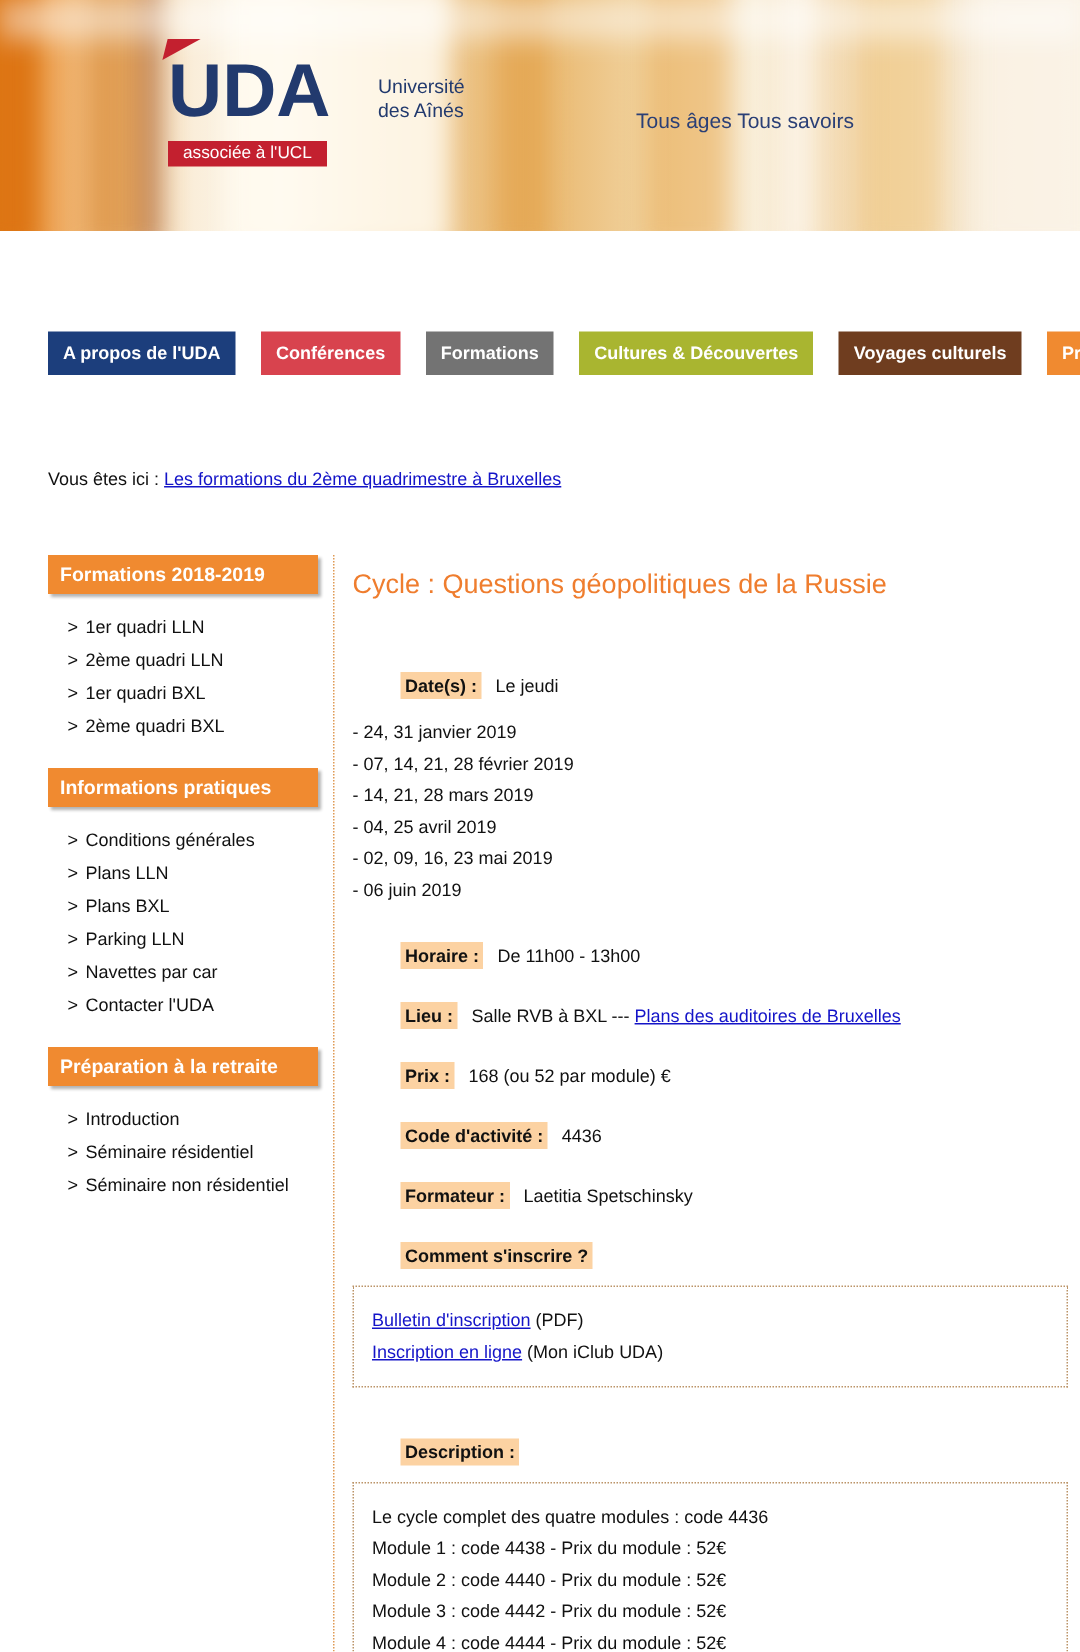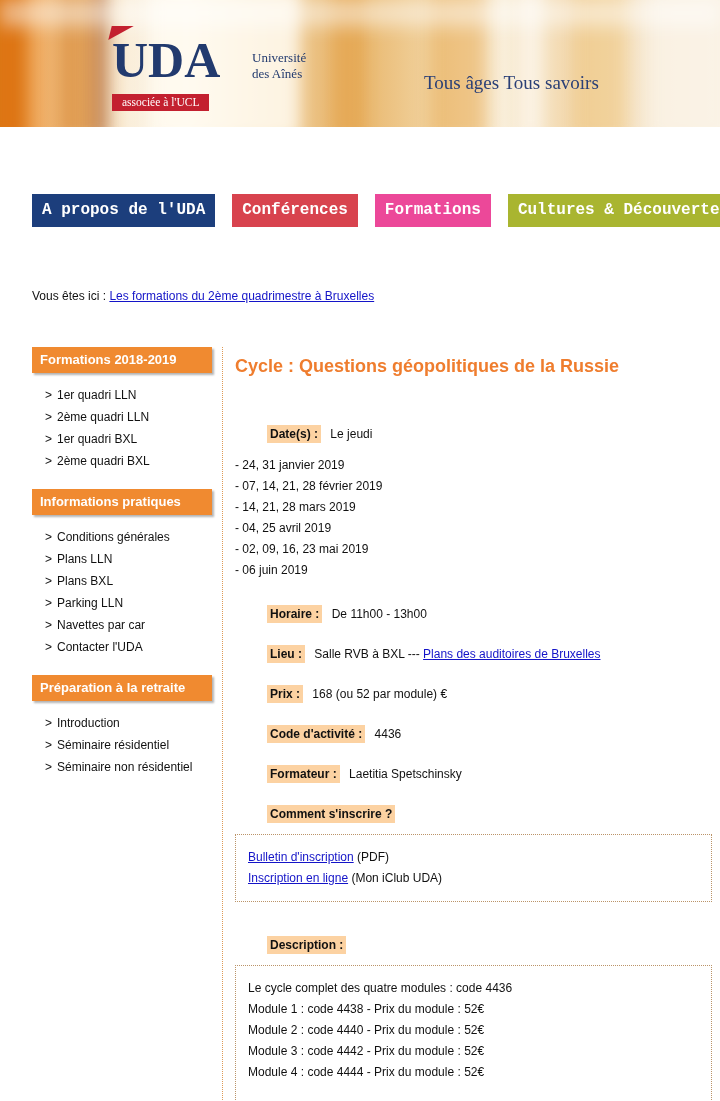"UDA" .hero { font-family: Liberation Serif, serif -> none; height: 127px -> 154px }
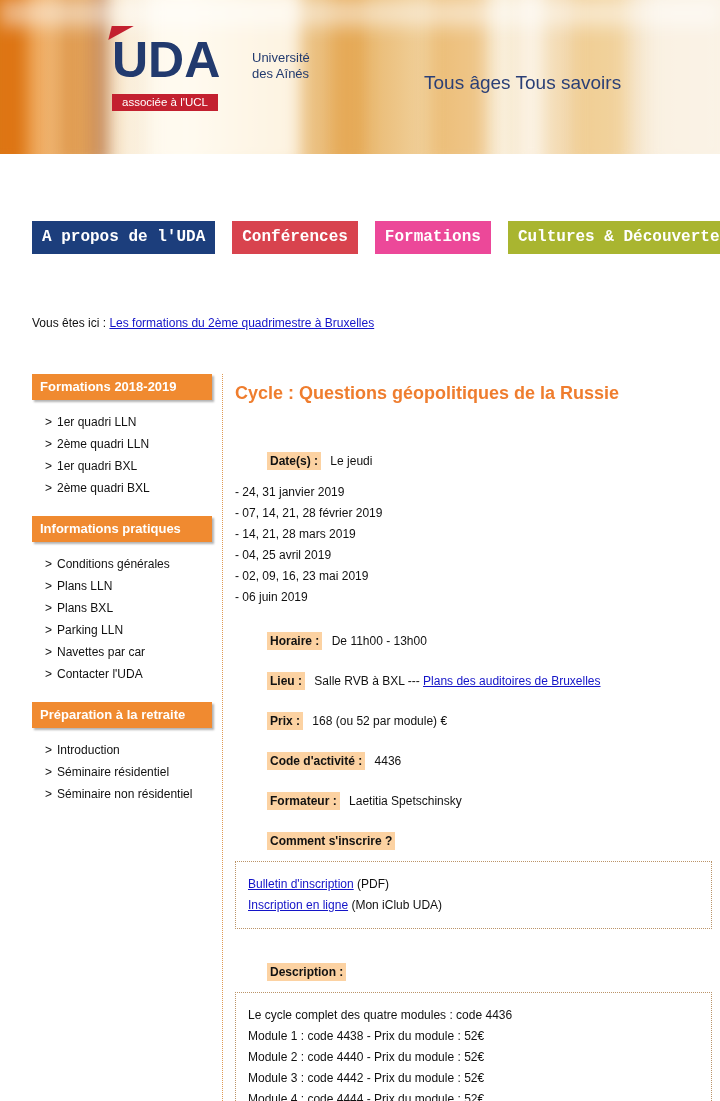"Tous âges Tous savoirs" .tagline { font-size: 19px -> 14px }
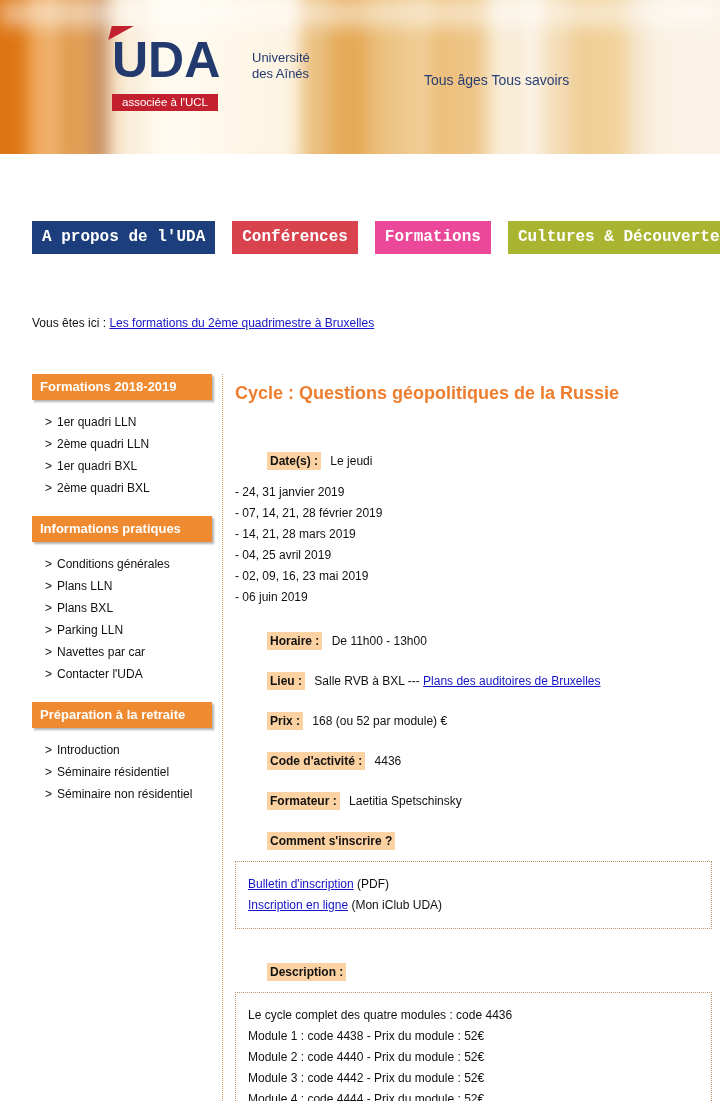"A propos de l'UDA" .nav-btn { font-family: Liberation Mono, monospace -> none; font-size: 16px -> 12px }
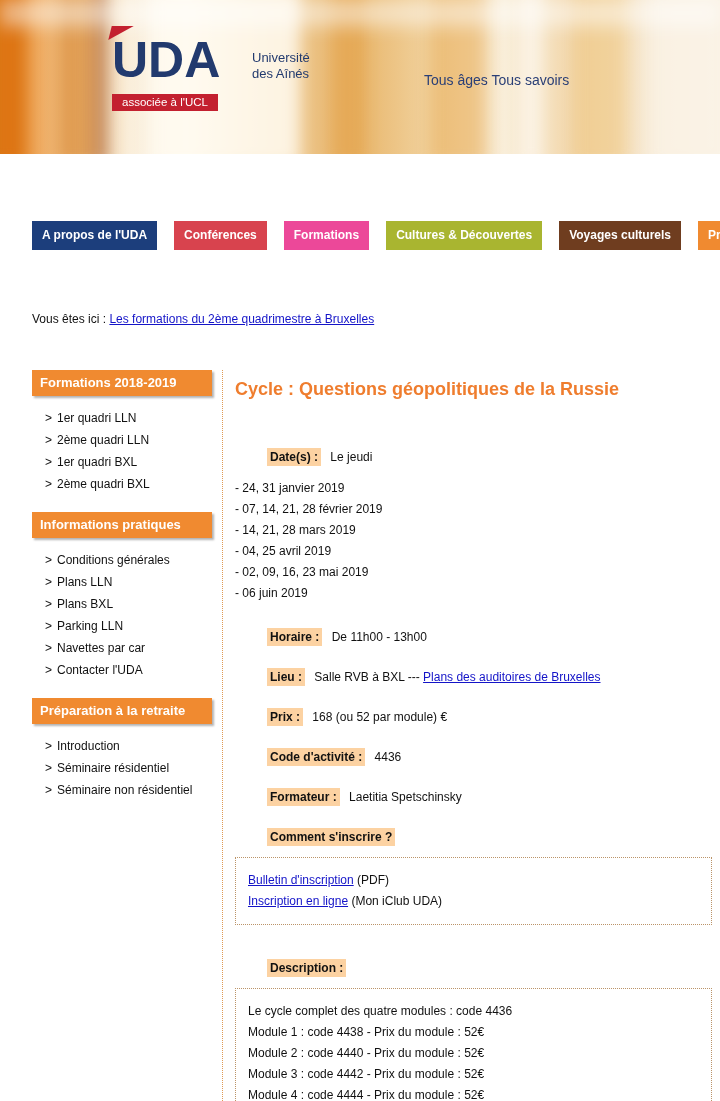"Formations" div.nav-btn { background-color: #ec4899 -> #737373 }
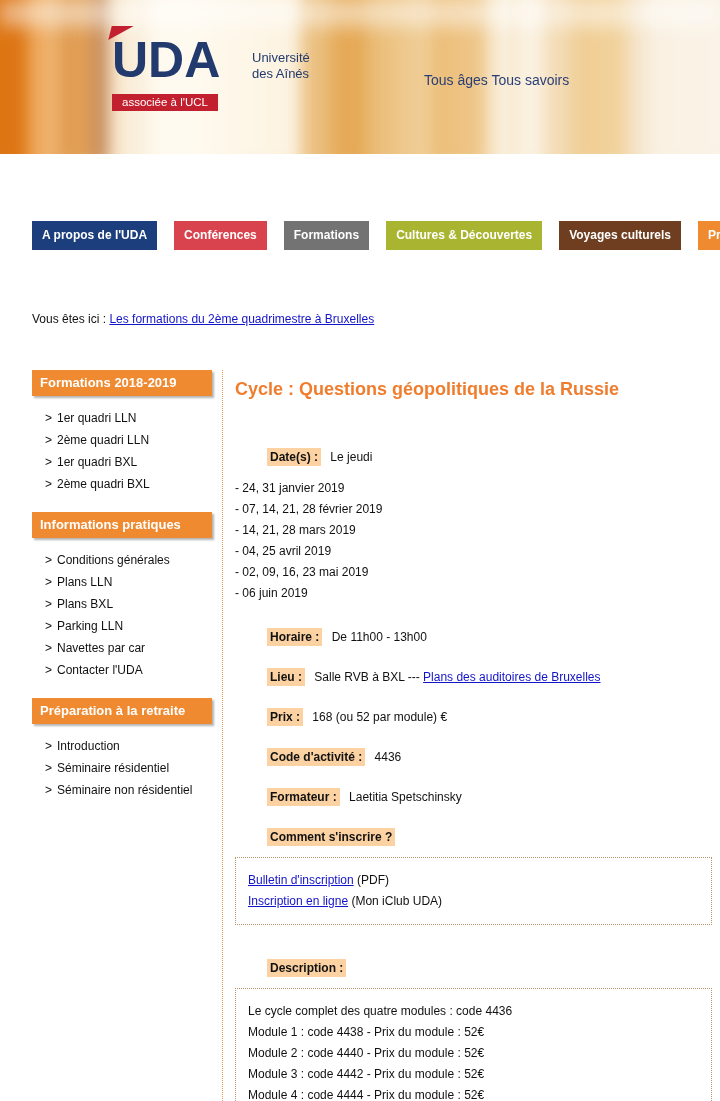"Cycle : Questions géopolitiques de" .page-title { font-weight: bold -> normal }
